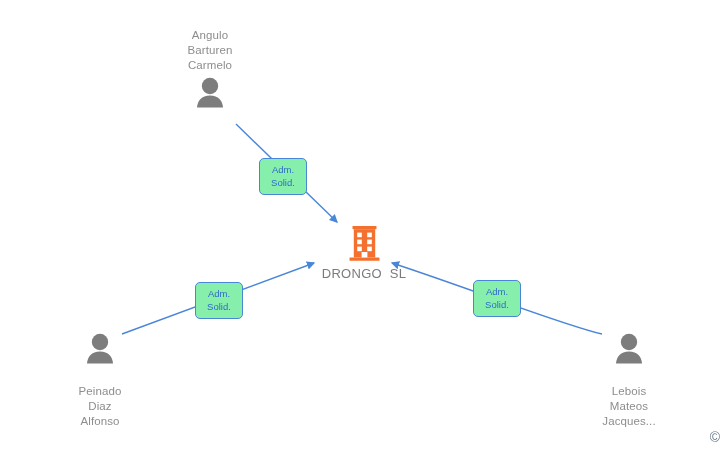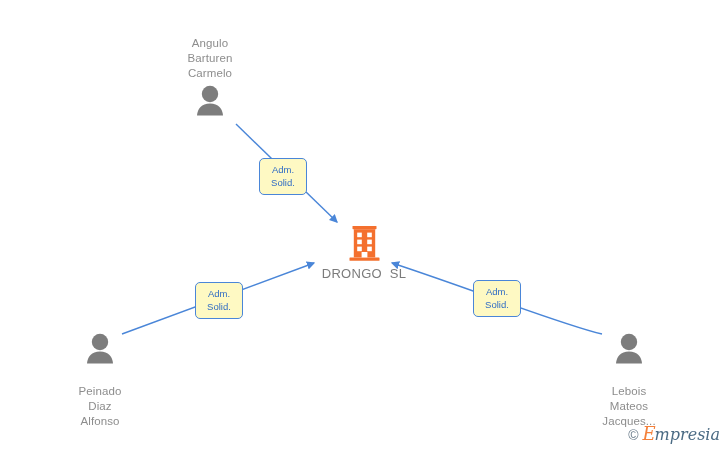"Angulo" .person-label { margin-top: 8px -> none }
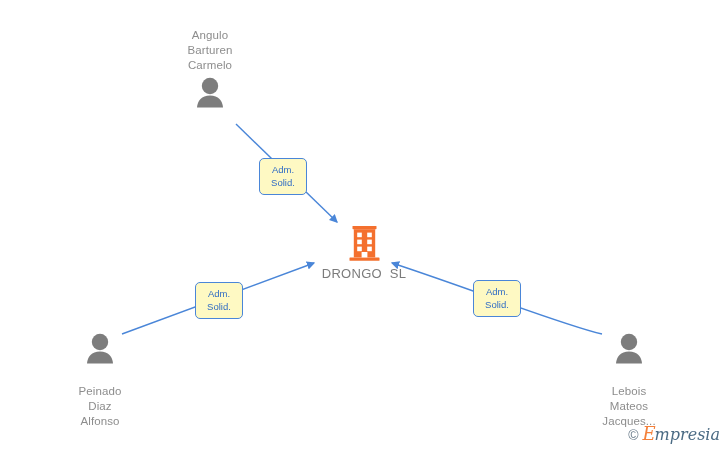"Adm." .rel-label { background: #fef9c3 -> #86efac }
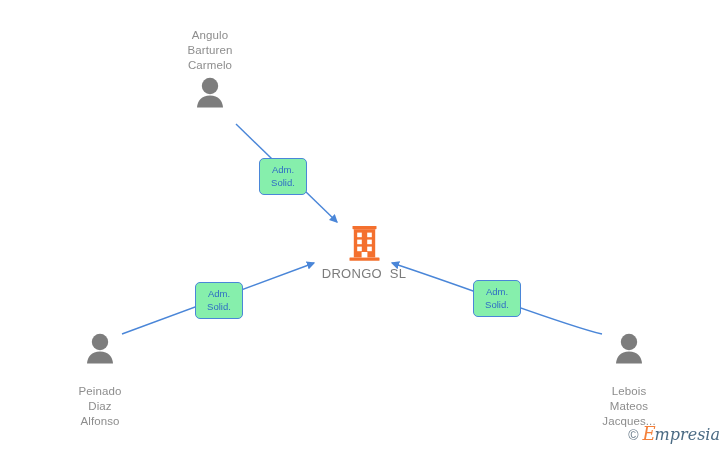"Empresia" span { html: <span> <span>E</span><span>mpresia</span> </span> -> none }
